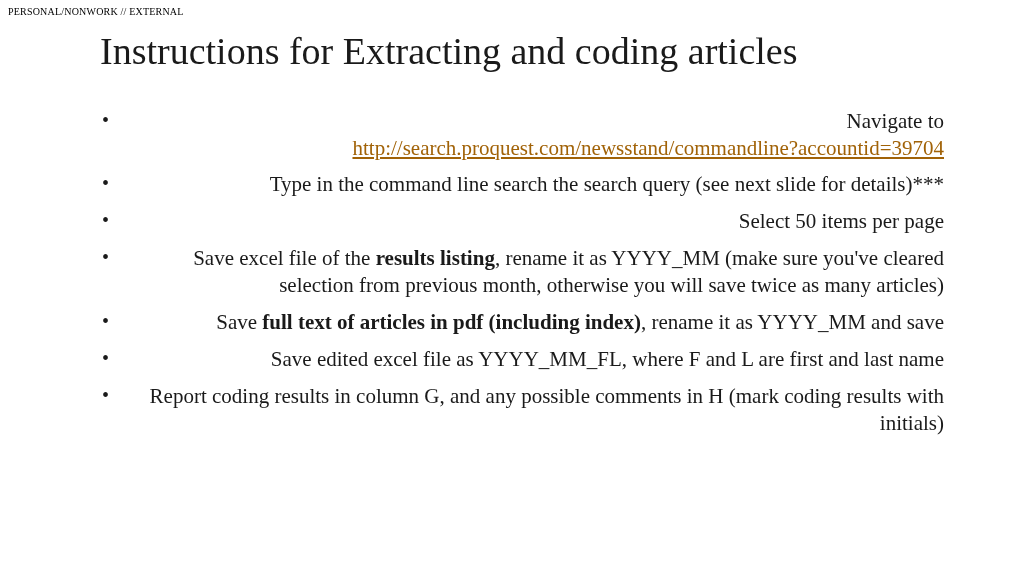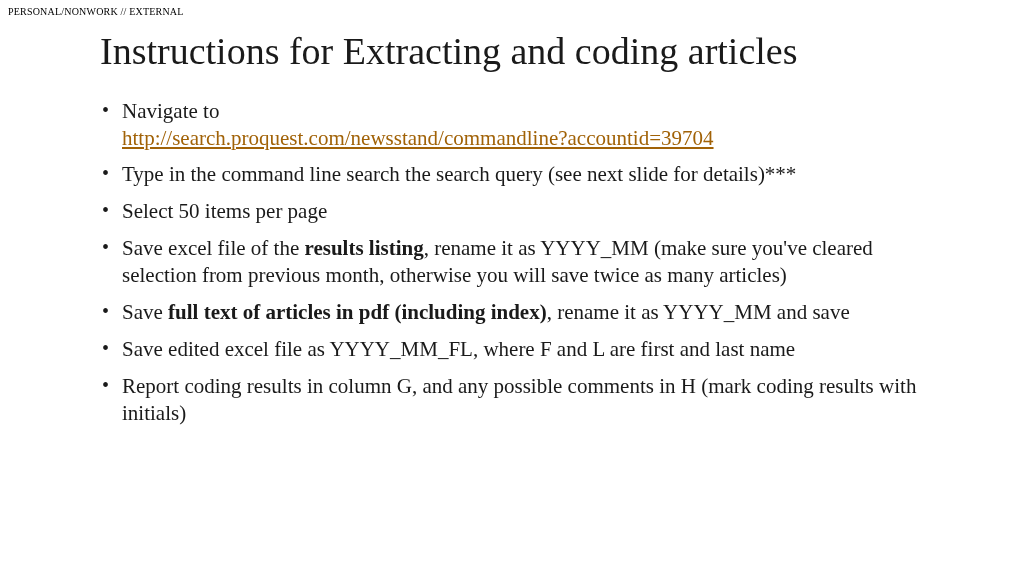"Instructions for Extracting and coding" .title { margin-bottom: 24px -> 34px }
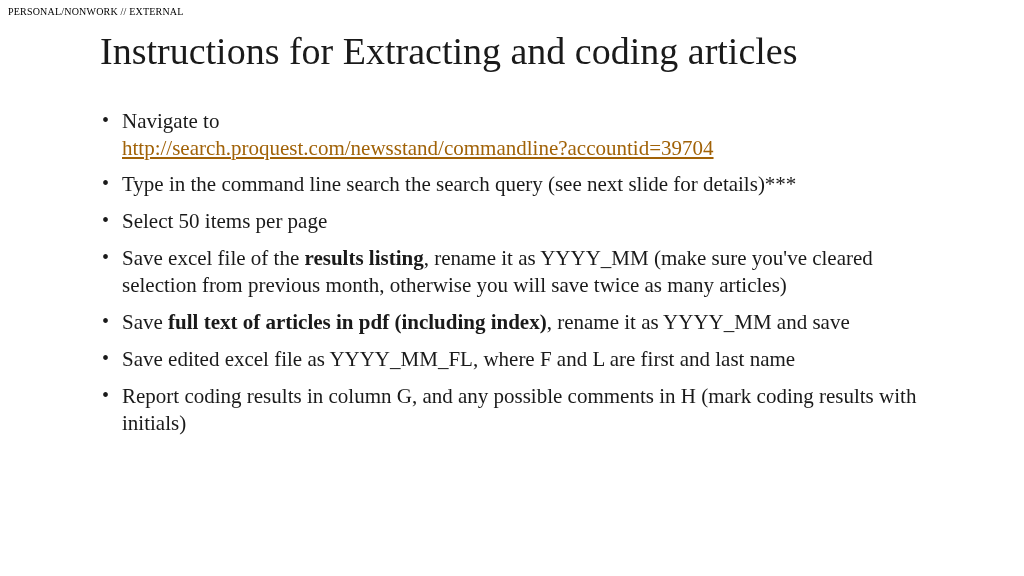"Navigate to" ul.bullets { text-align: none -> right }
